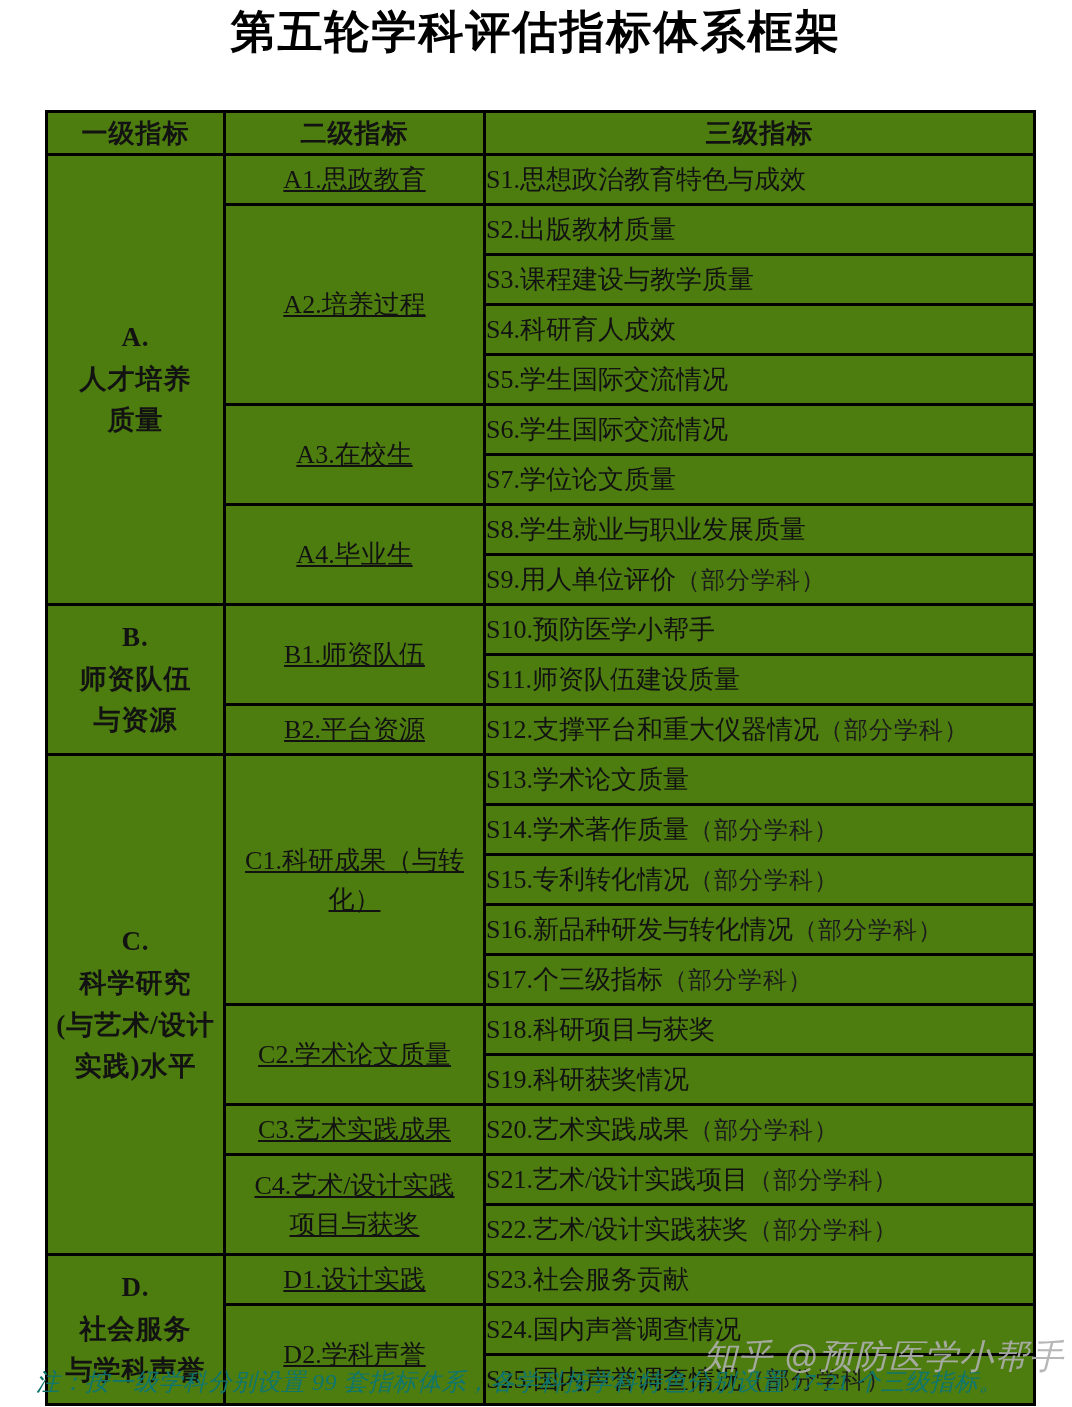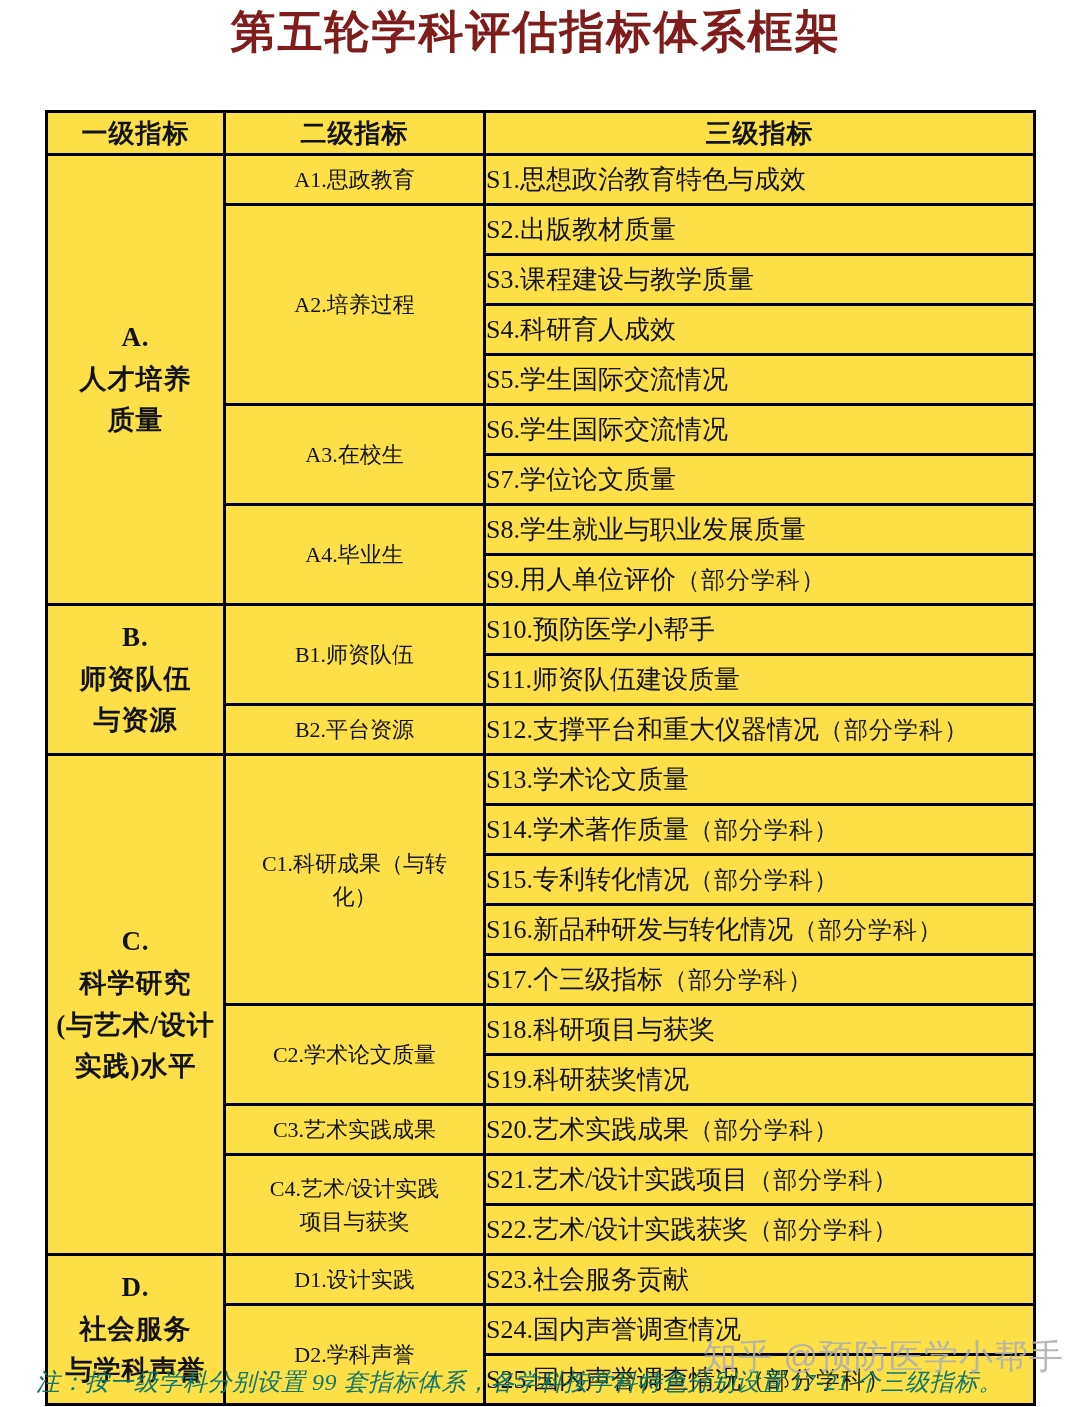"第五轮学科评估指标体系框架" .page-title { color: #7f1d1d -> #000000 }
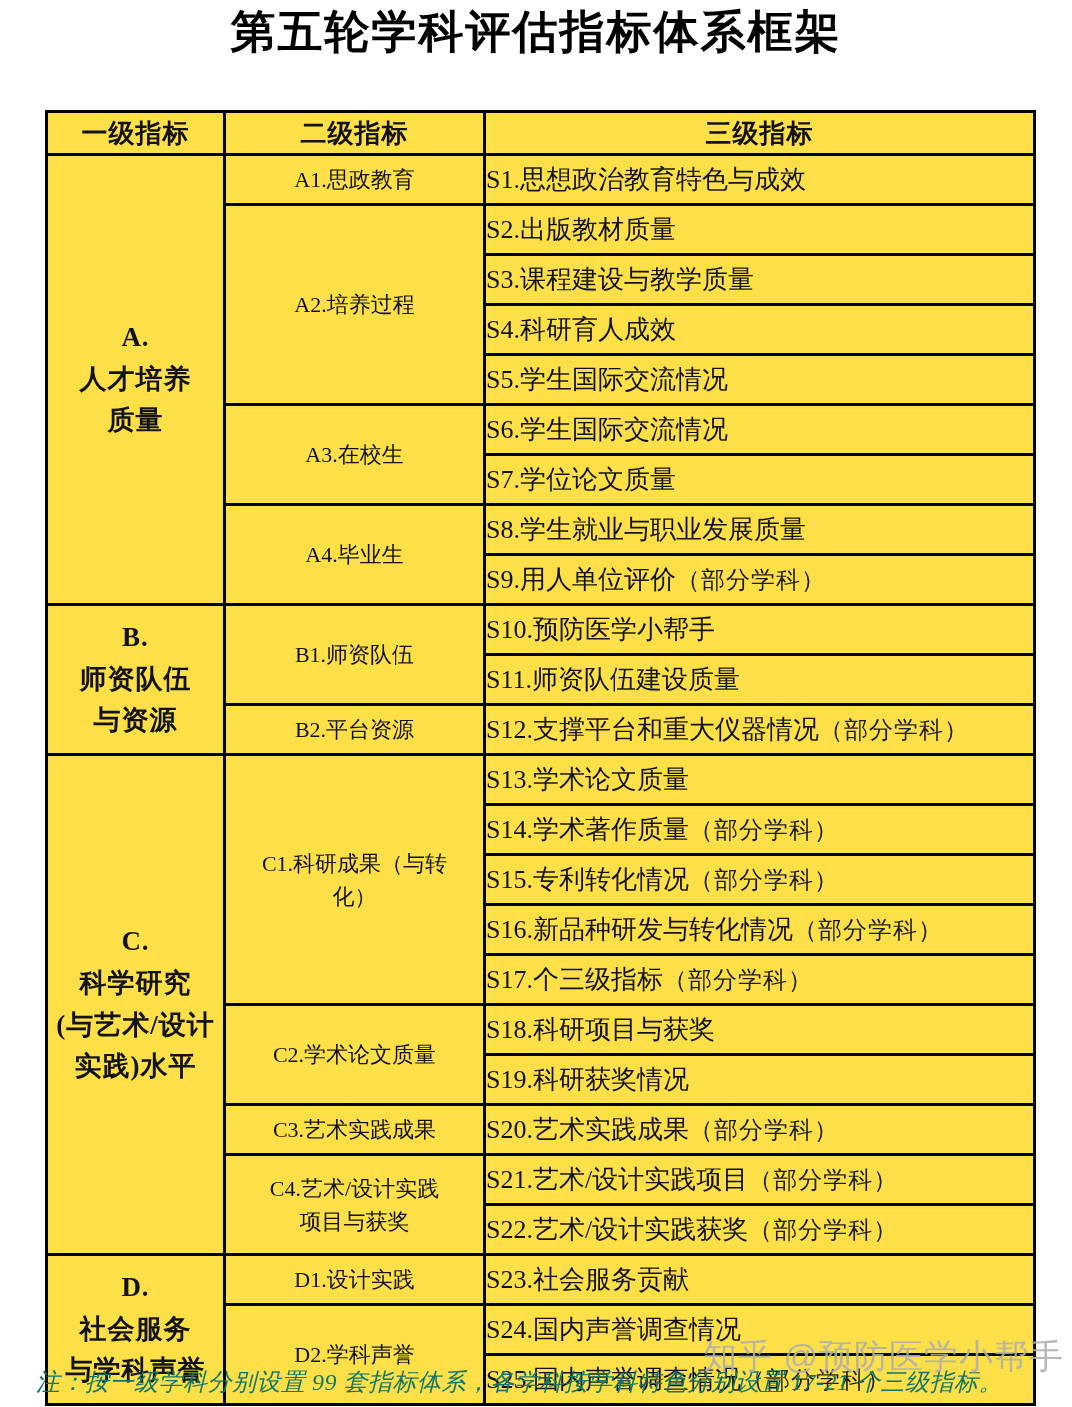"一级指标" table.framework { background: #fde047 -> #4d7c0f }
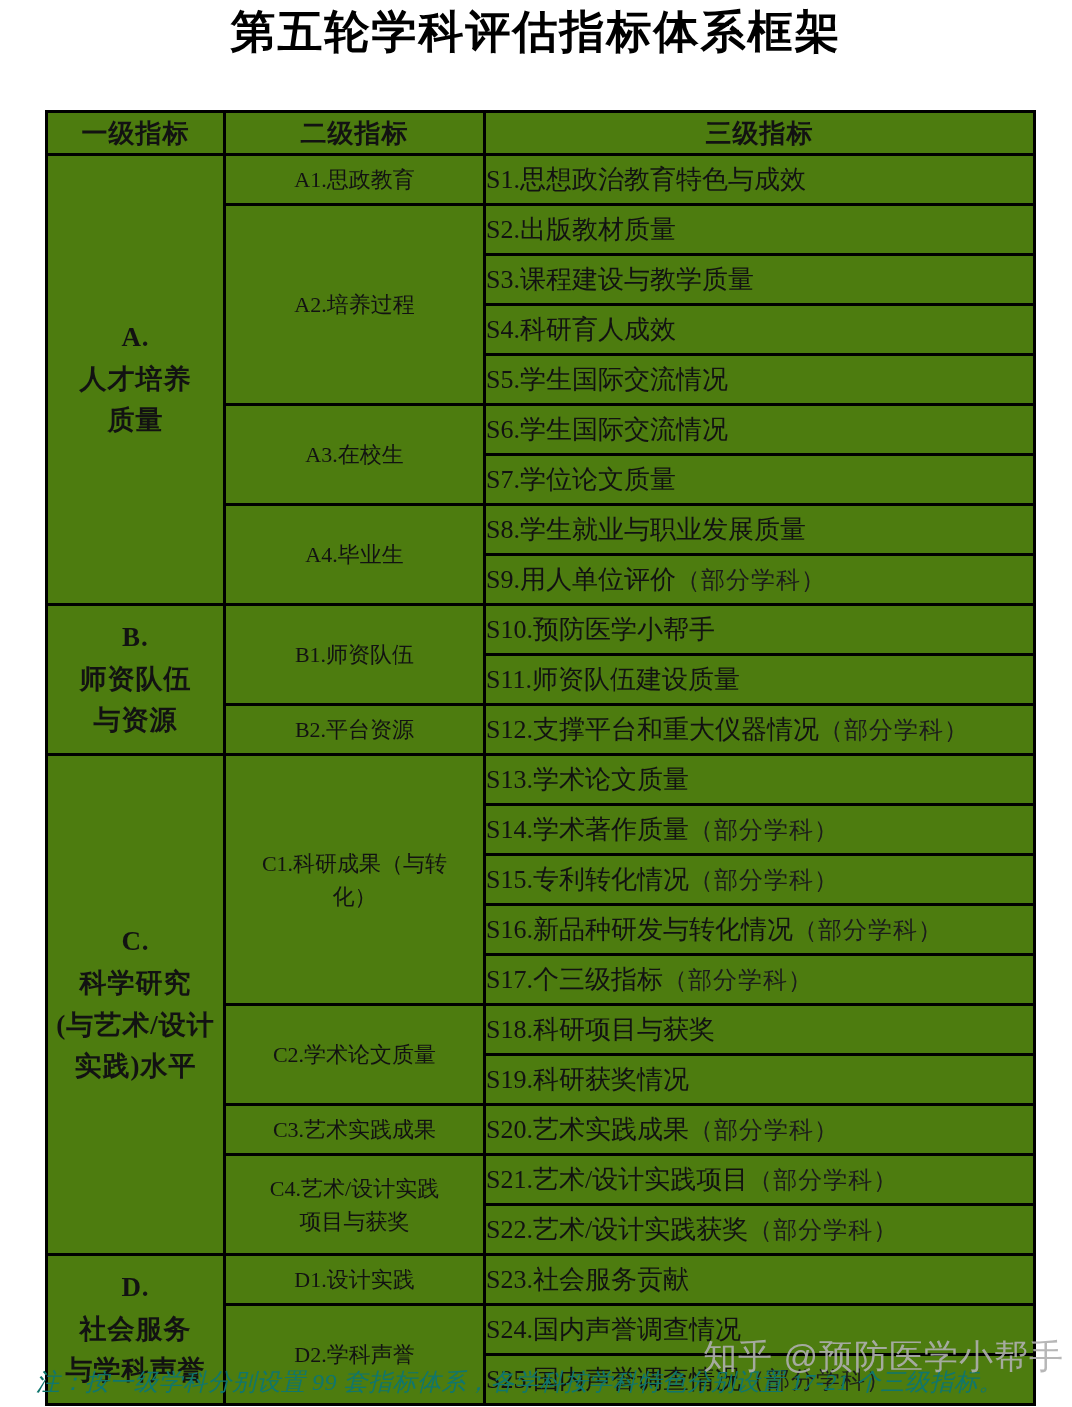"A1.思政教育" td.l2 { font-size: 22px -> 26px; text-decoration: none -> underline }
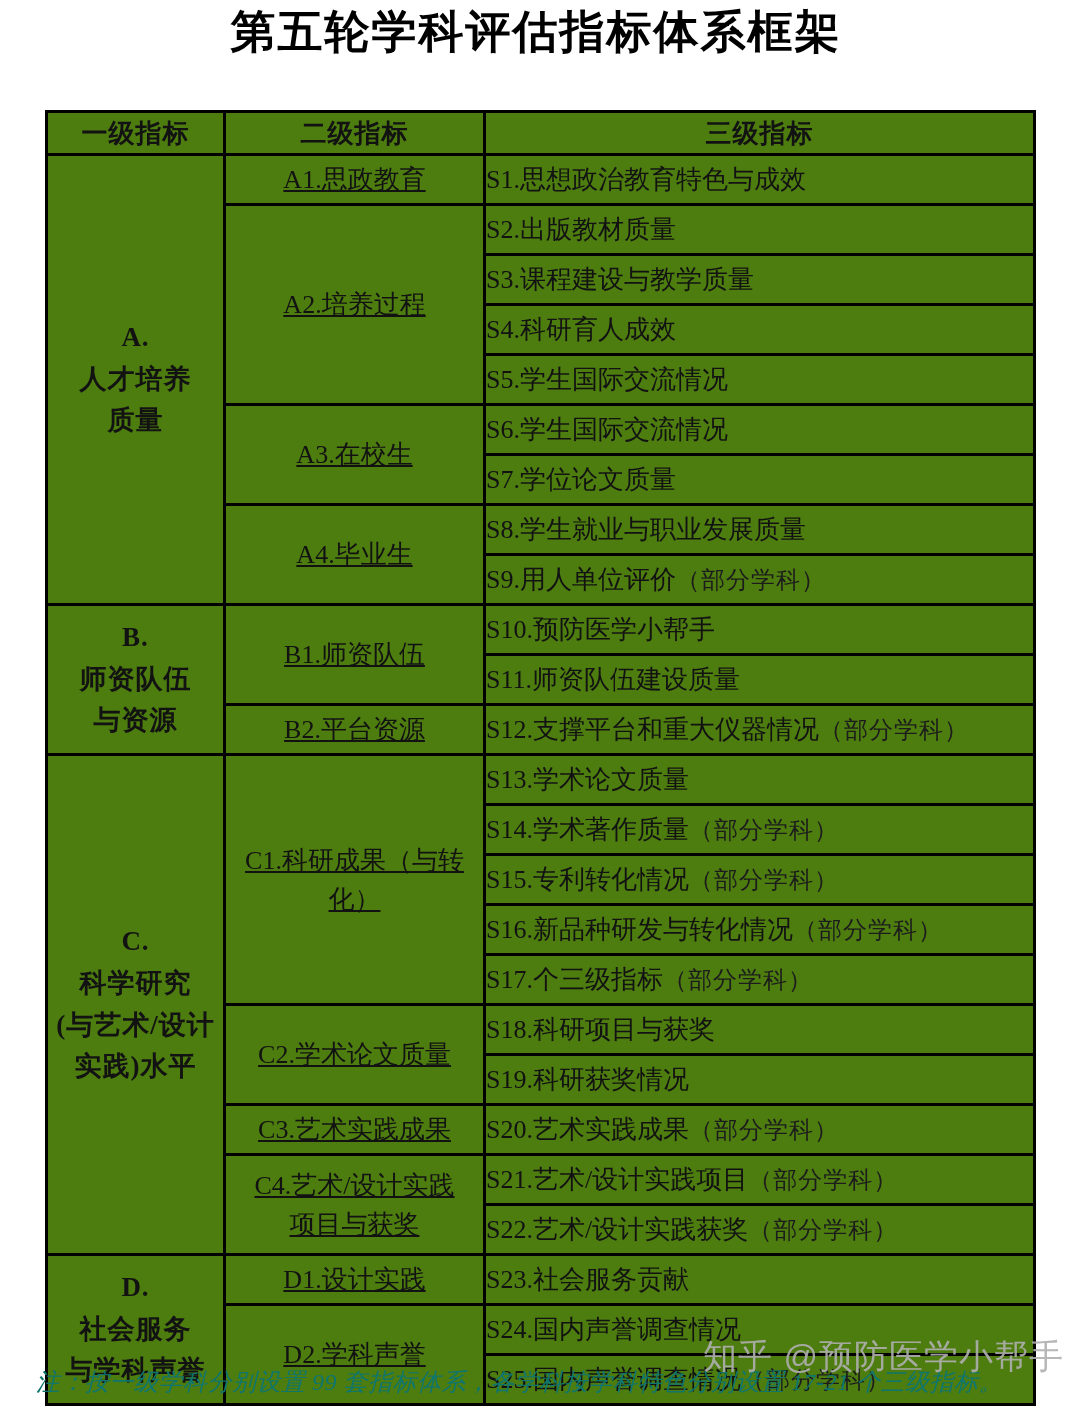"知乎 @预防医学小帮手" .watermark { font-style: none -> italic }
